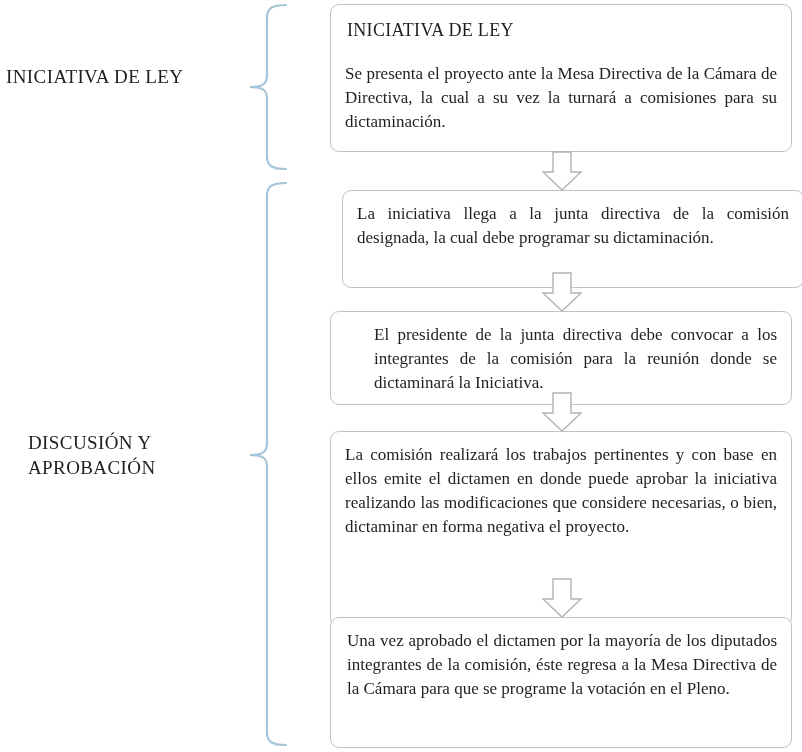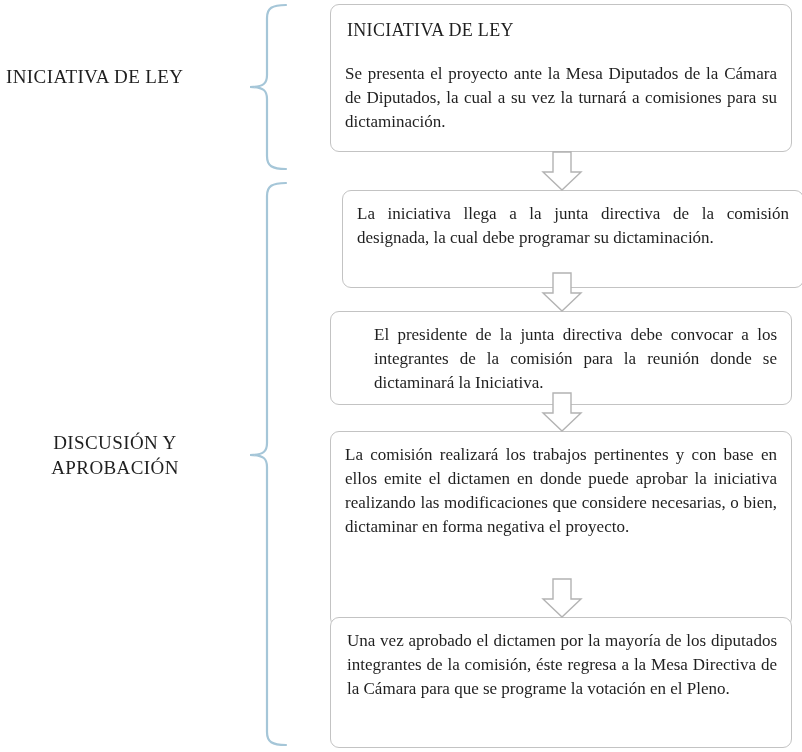"Se presenta el proyecto ante" p { text: Diputados de la Cámara de Diputados -> Directiva de la Cámara de Directiva }
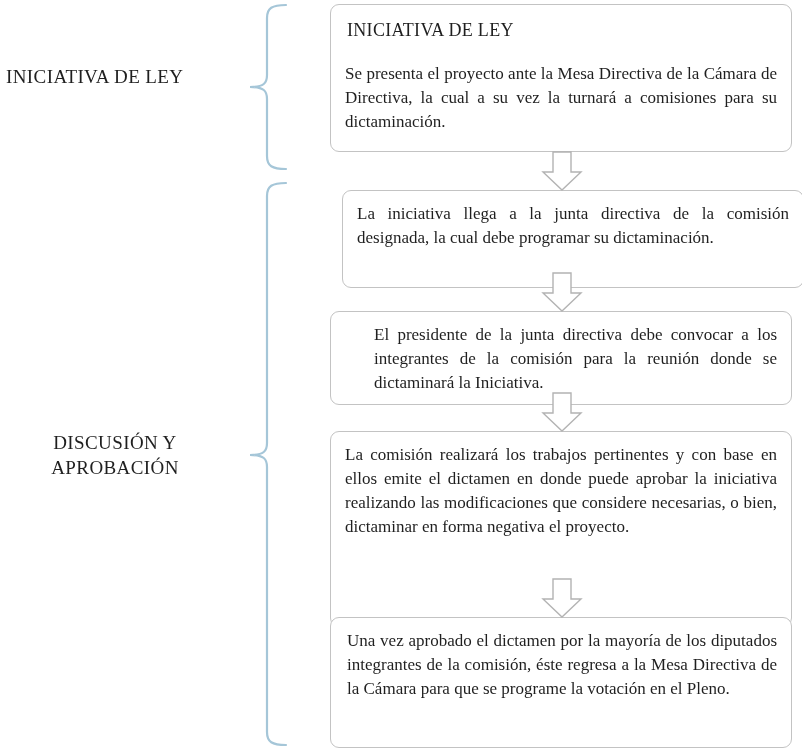"DISCUSIÓN Y APROBACIÓN" .label-2 { text-align: center -> none }
